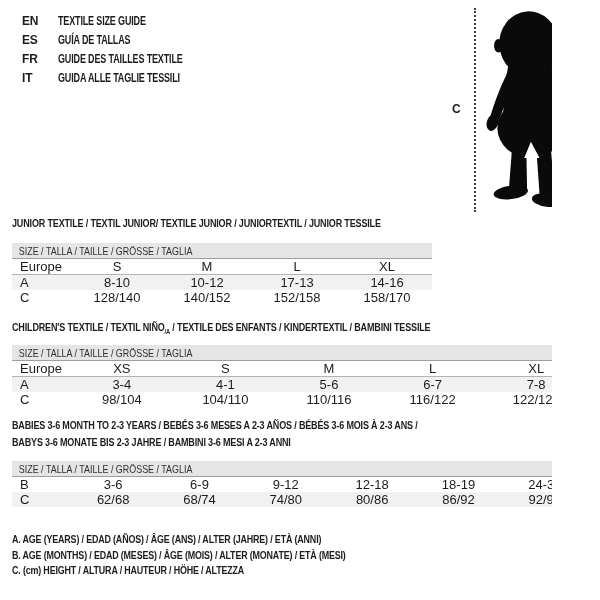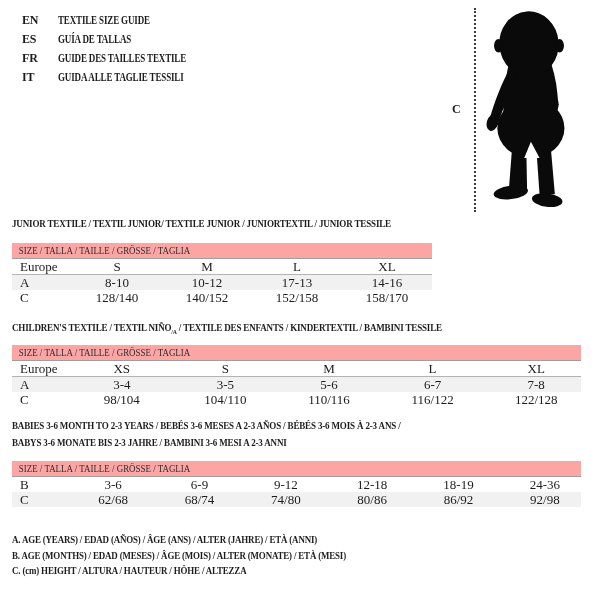"EN" .canvas { font-family: Liberation Serif, serif -> Liberation Sans, sans-serif; padding-left: 29px -> none }
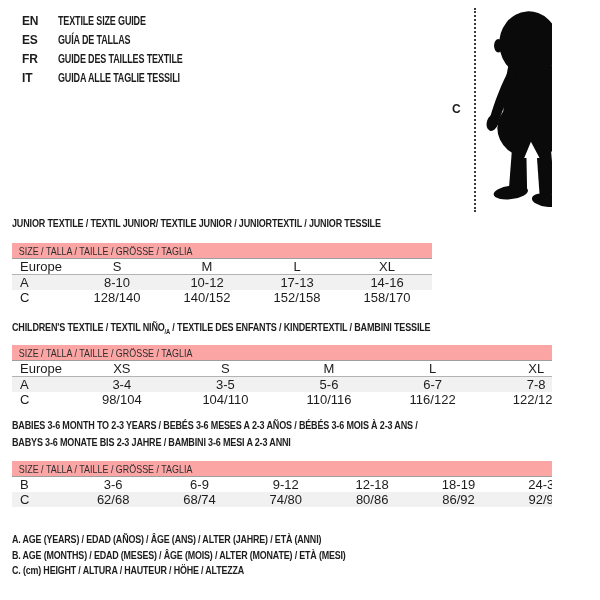"SIZE / TALLA / TAILLE" .bar { background: #fca5a5 -> #e5e5e5 }
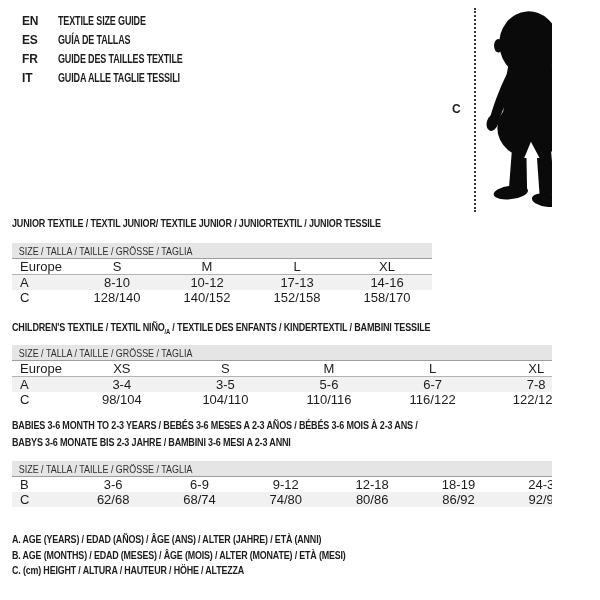"3-5" span { text: 3-5 -> 4-1 }
